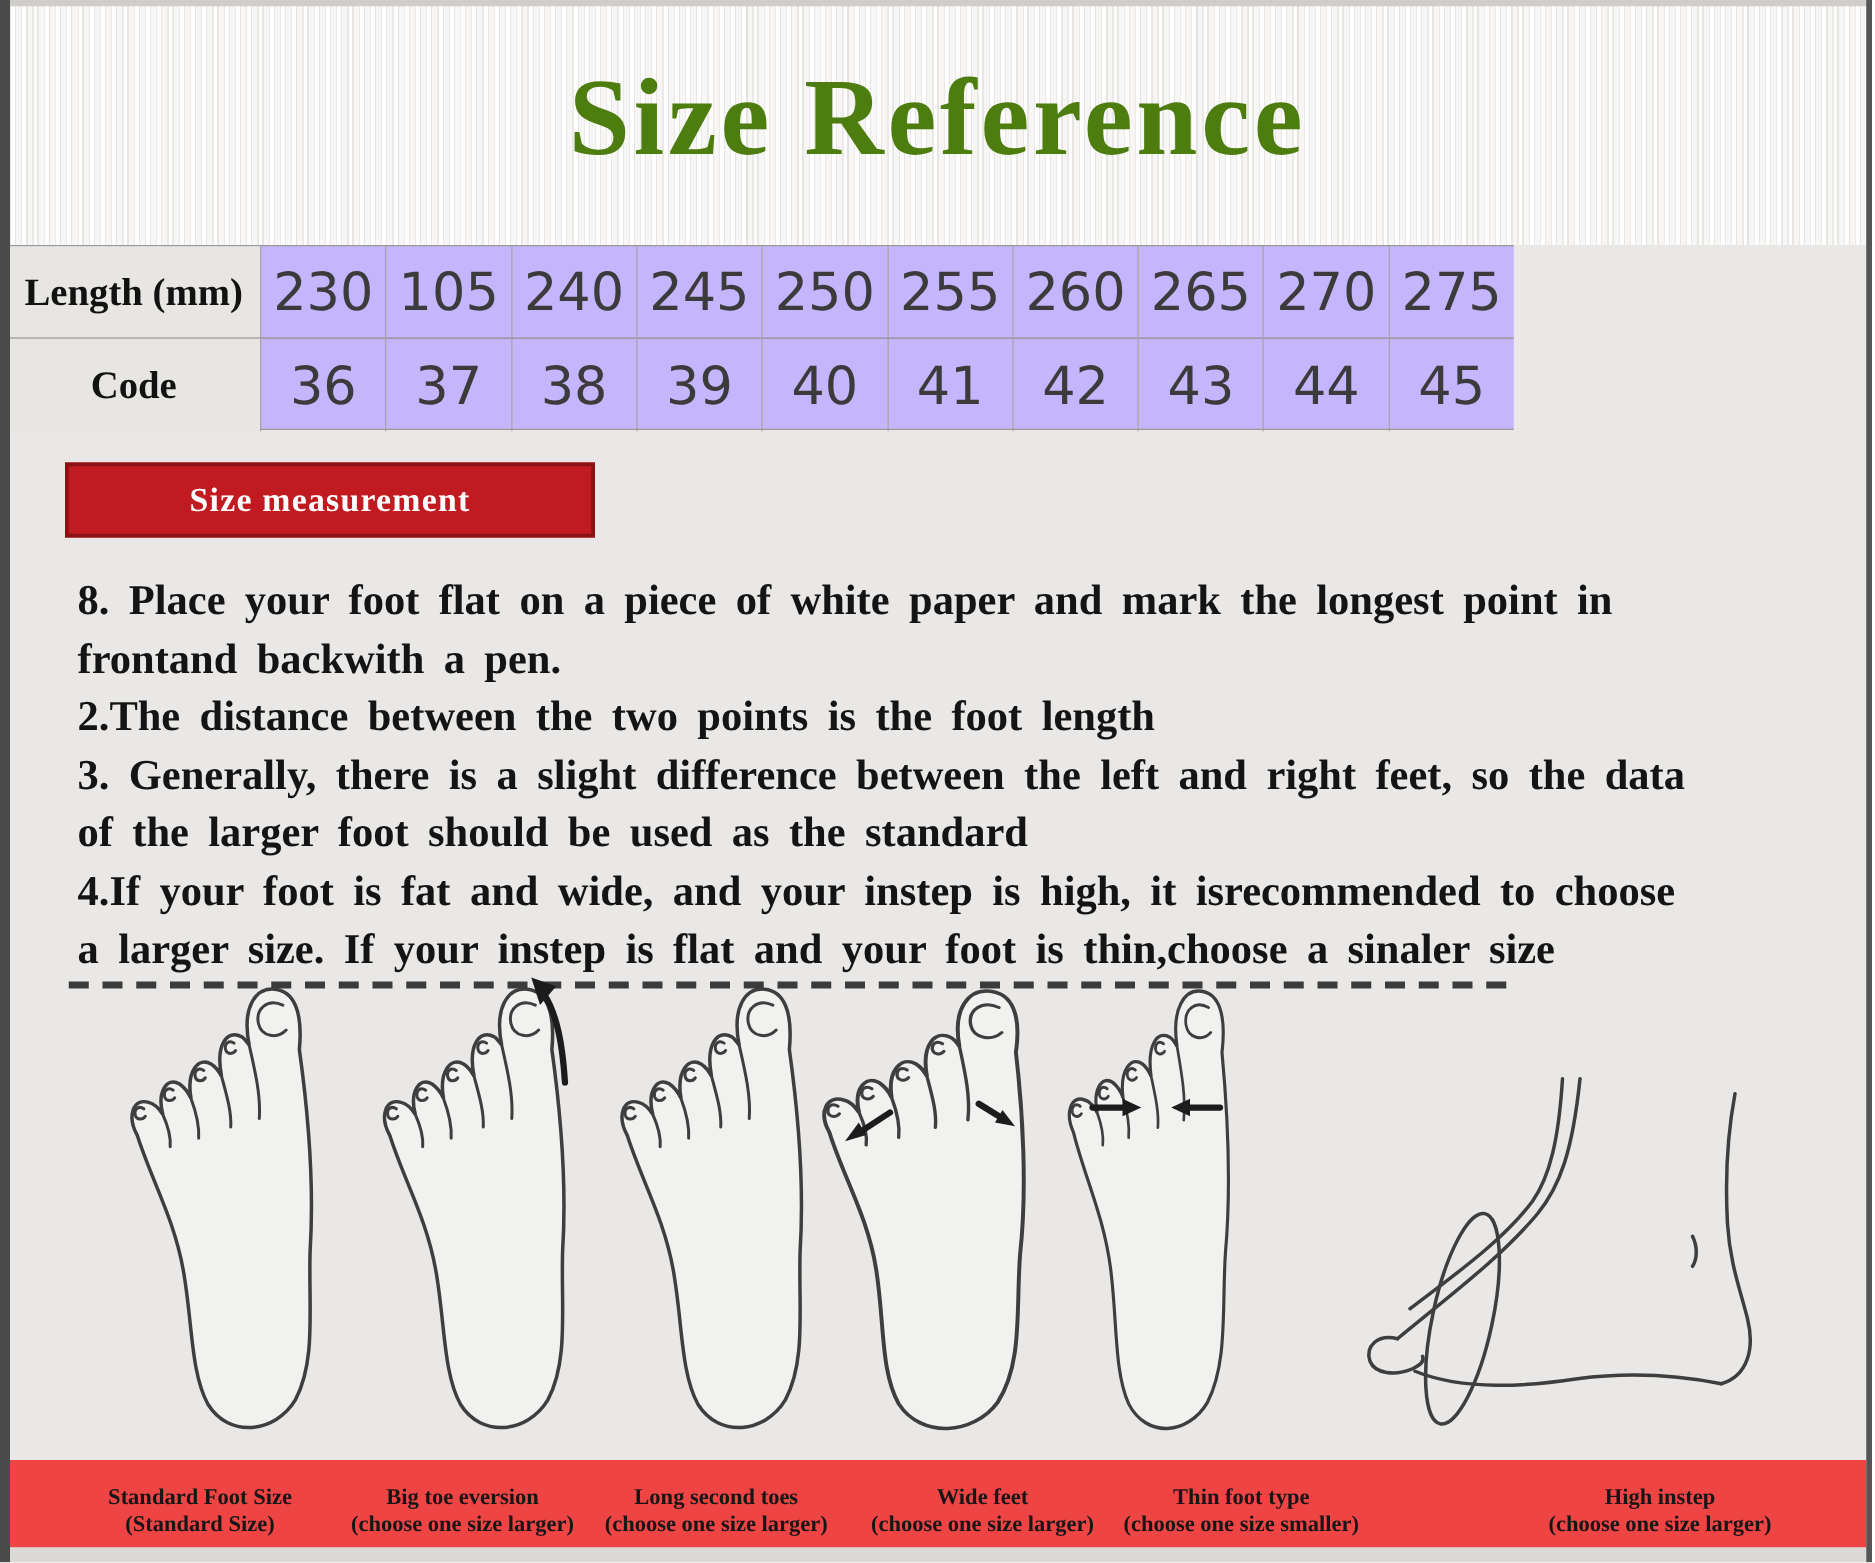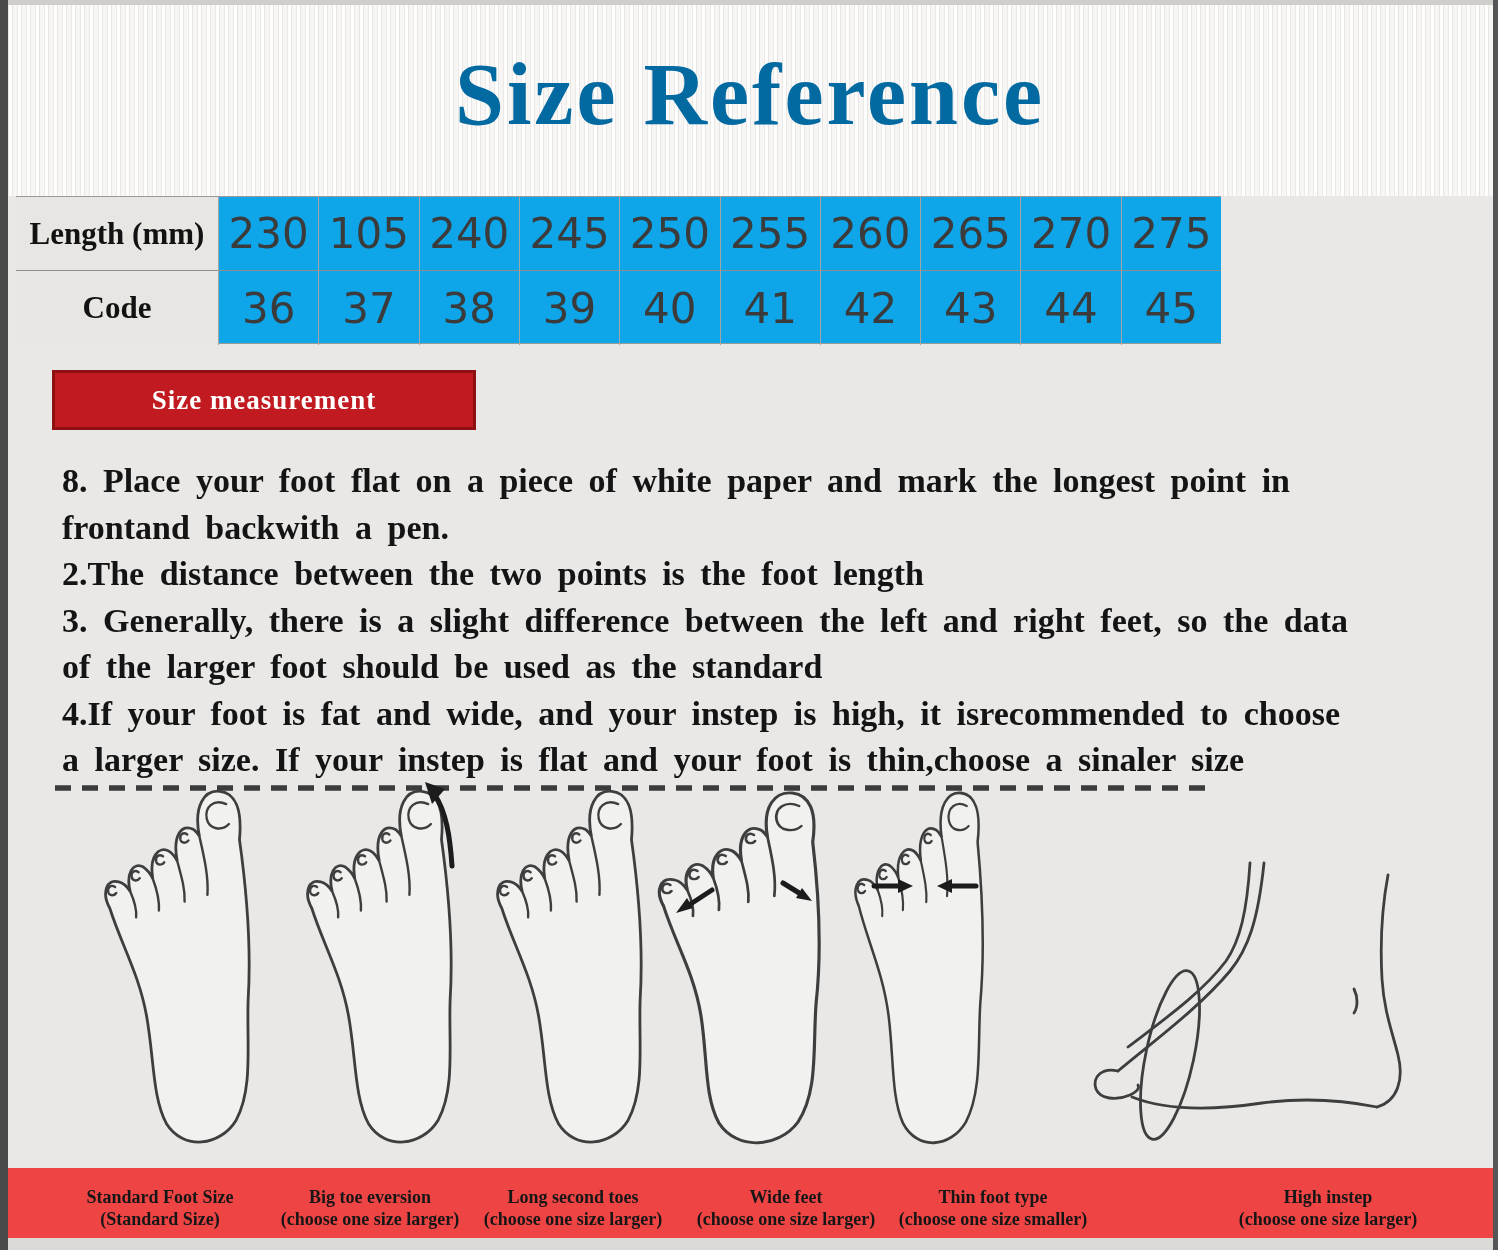"Size Reference" .page-title { color: #0369a1 -> #4d7c0f }
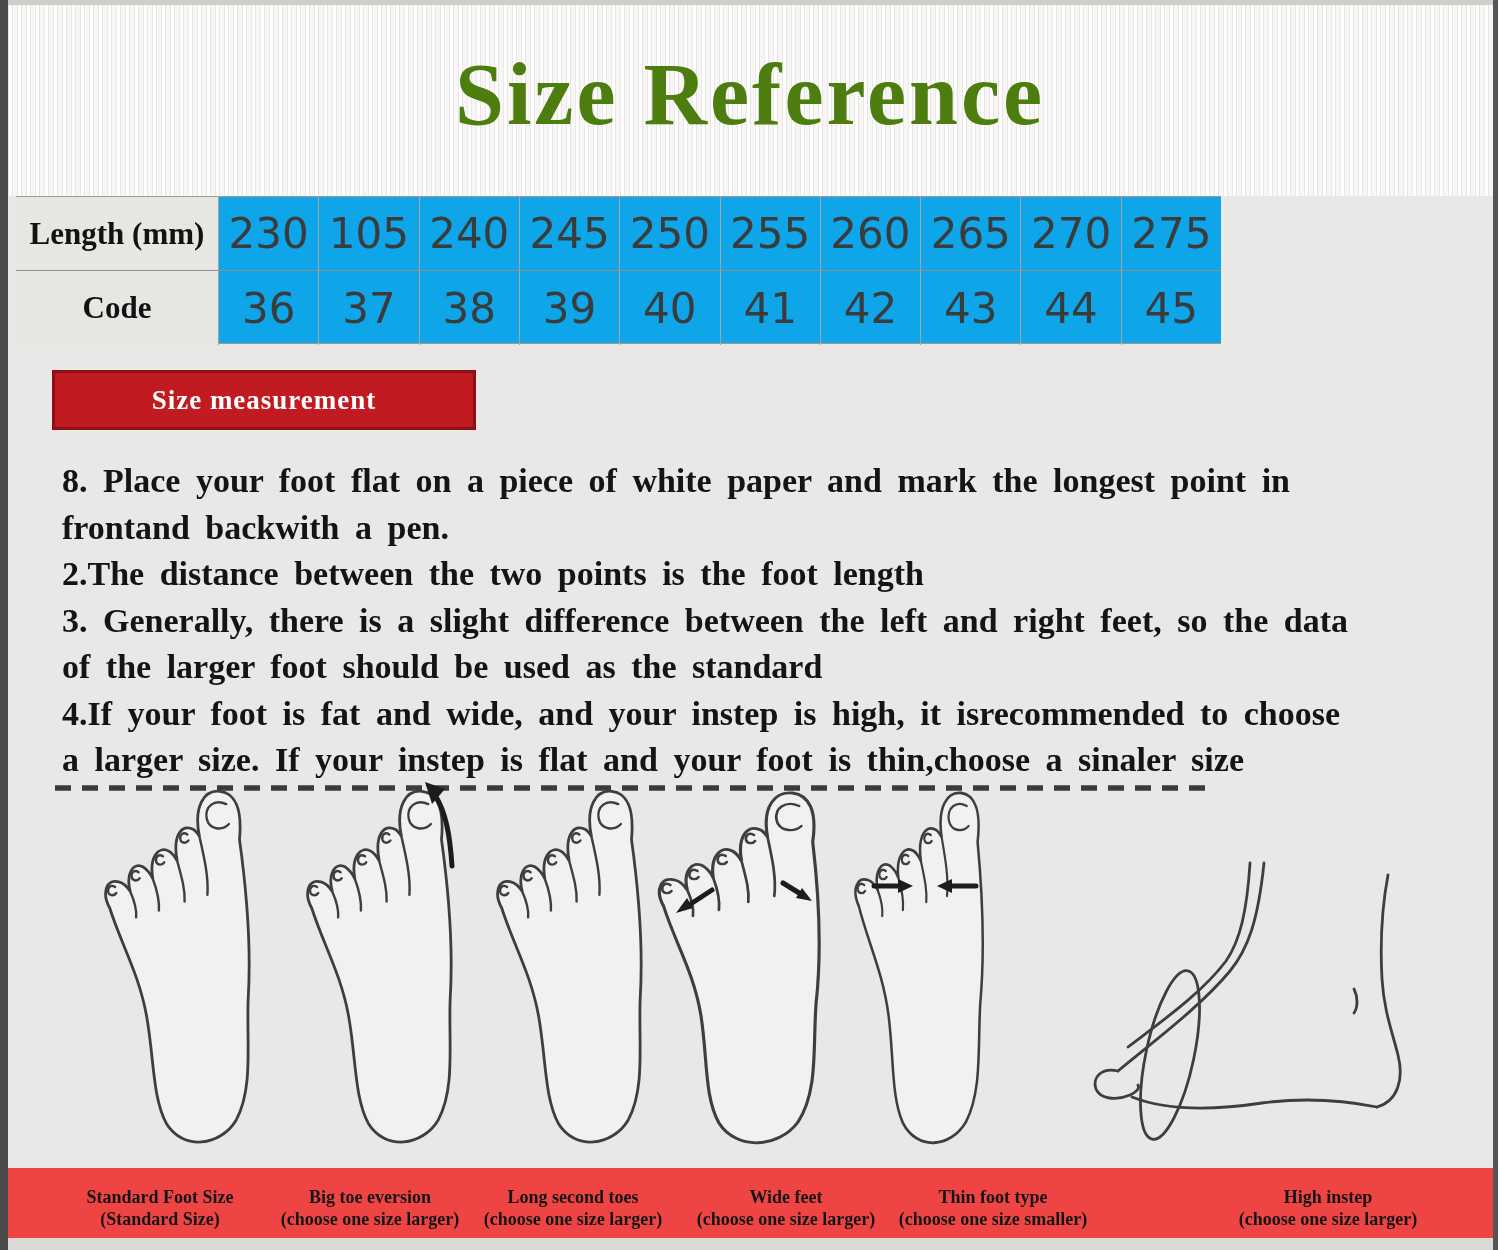"Length (mm)" .size-table { background: #0ea5e9 -> #c4b5fd; left: 16px -> 6px }
